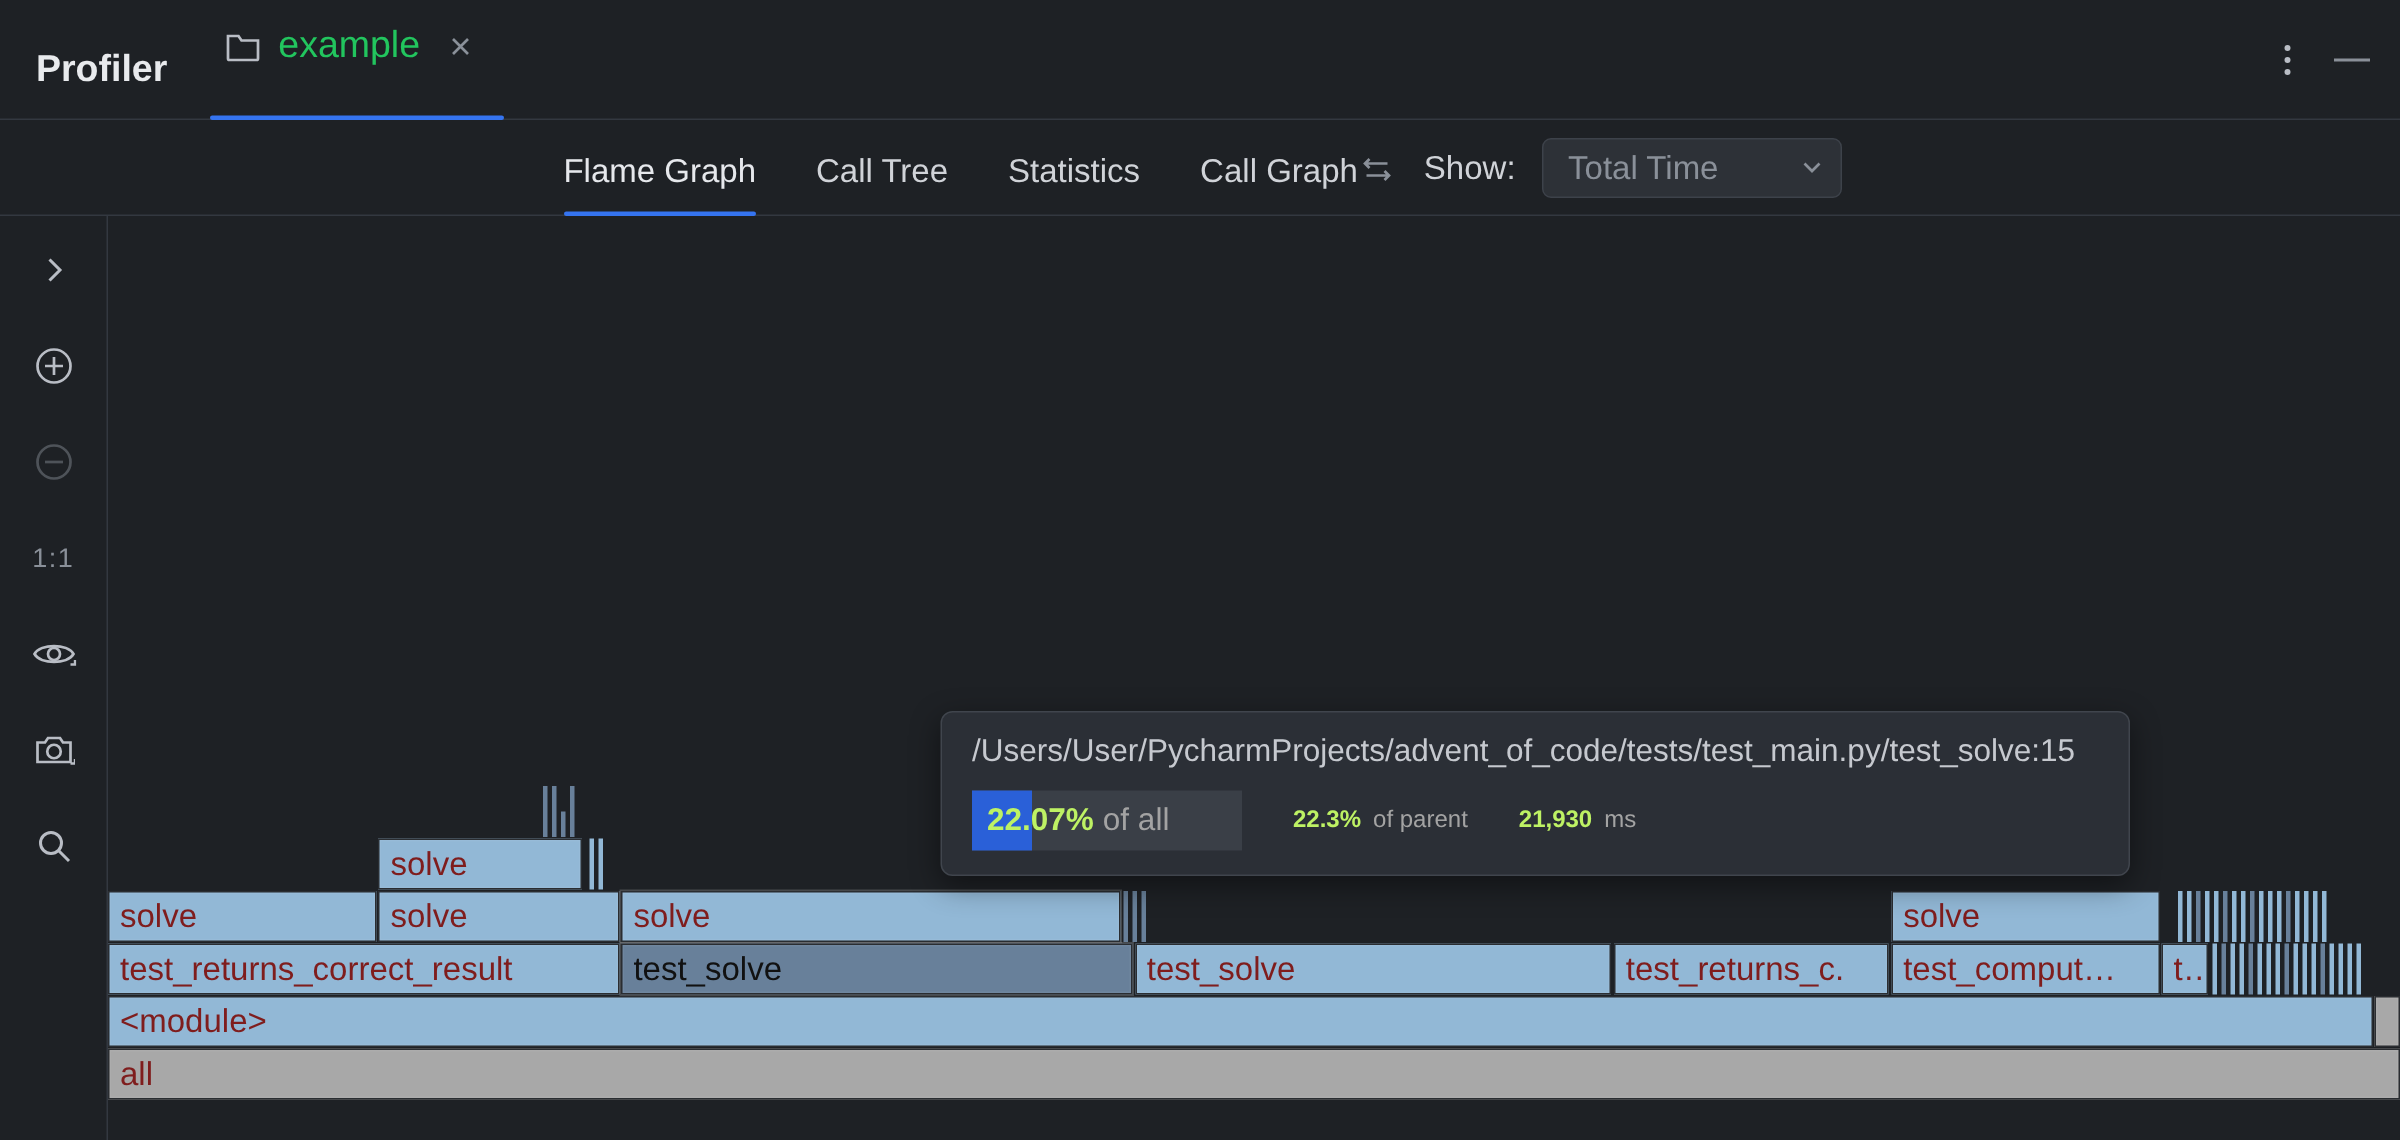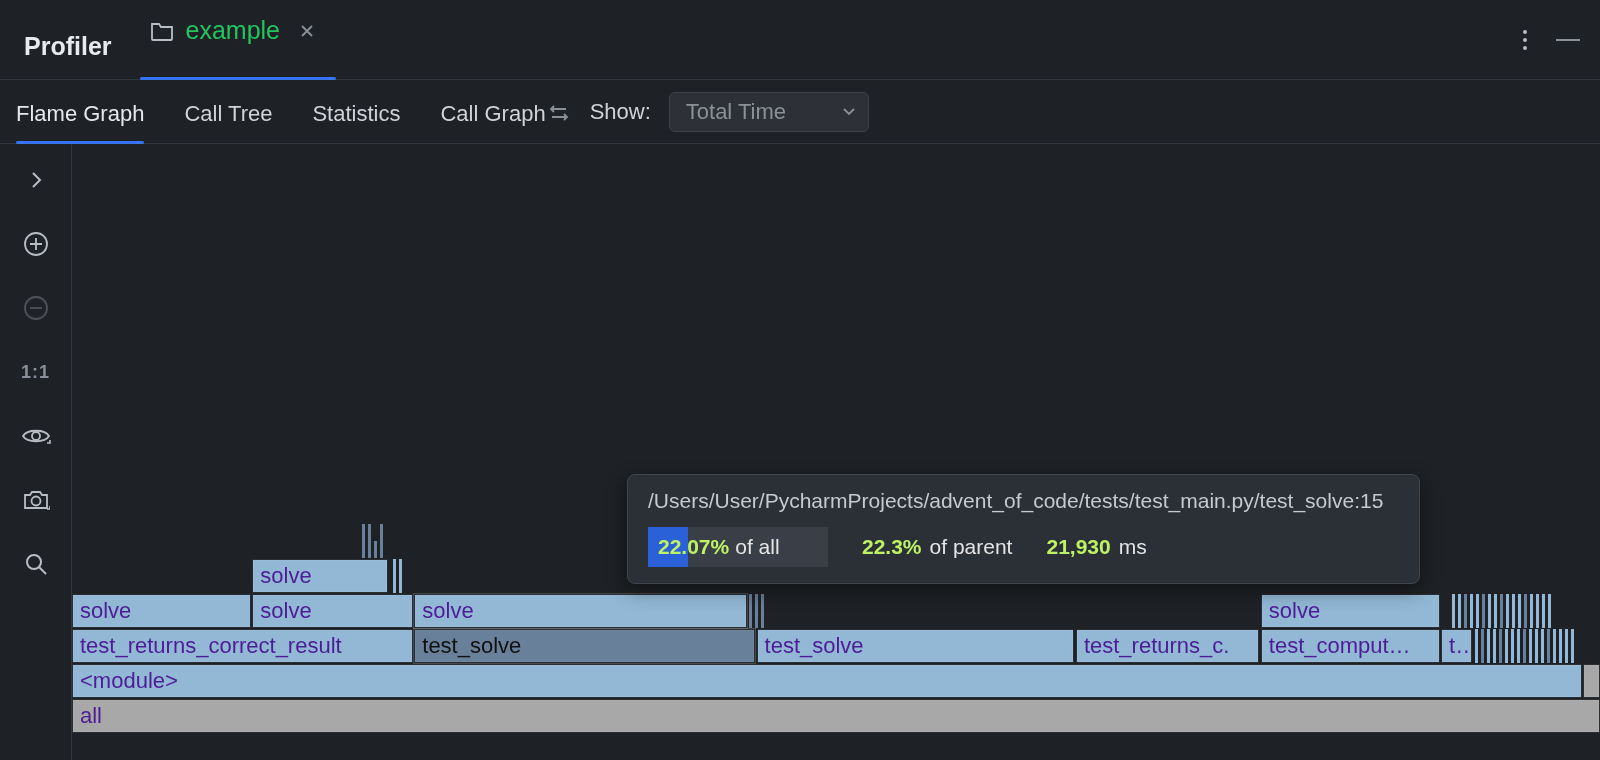"Flame Graph" .subheader { justify-content: flex-start -> center }
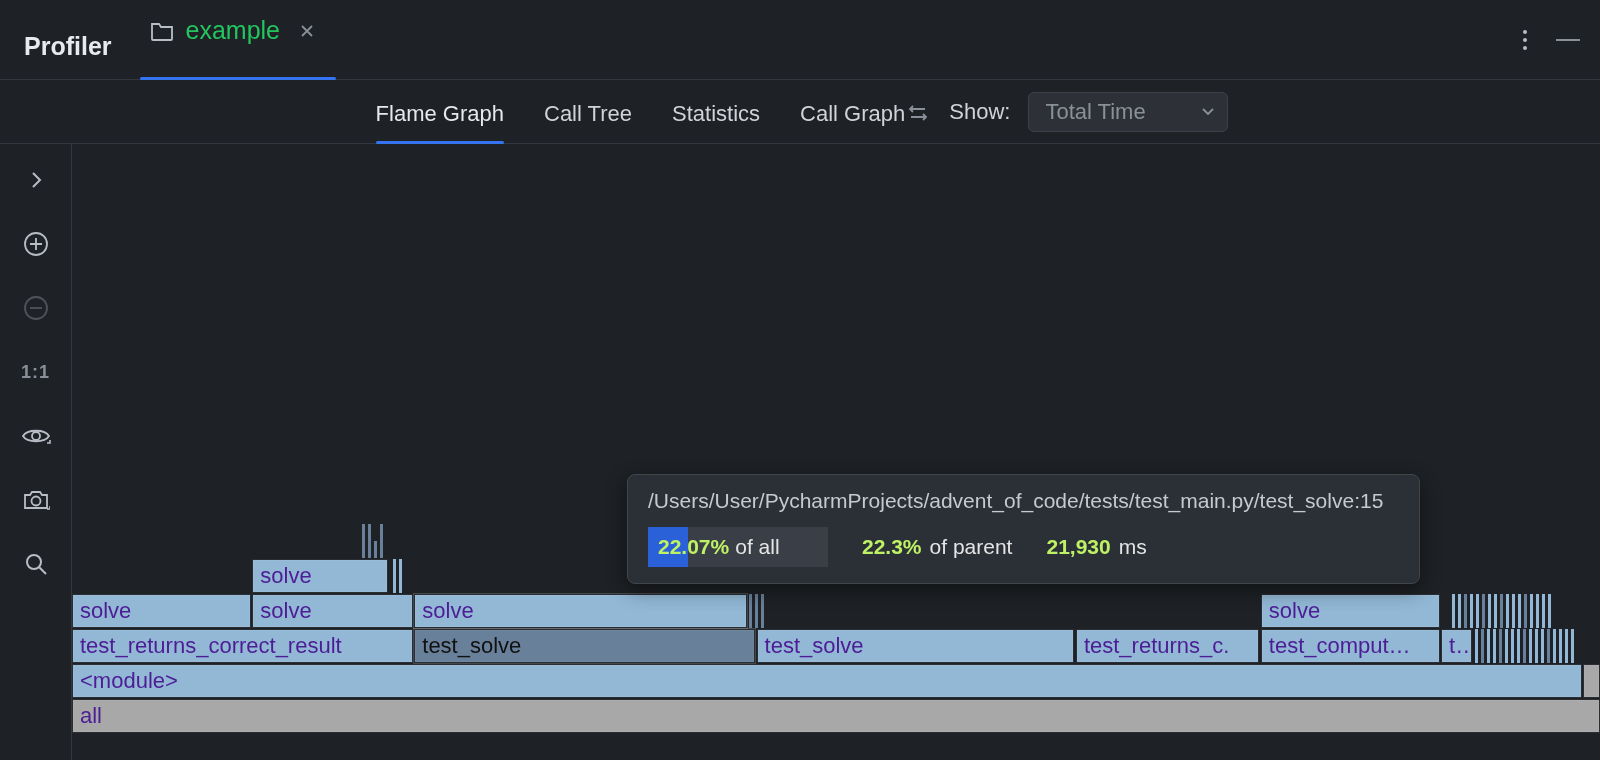"1:1" .rail .txt-ico { font-weight: 700 -> 400 }
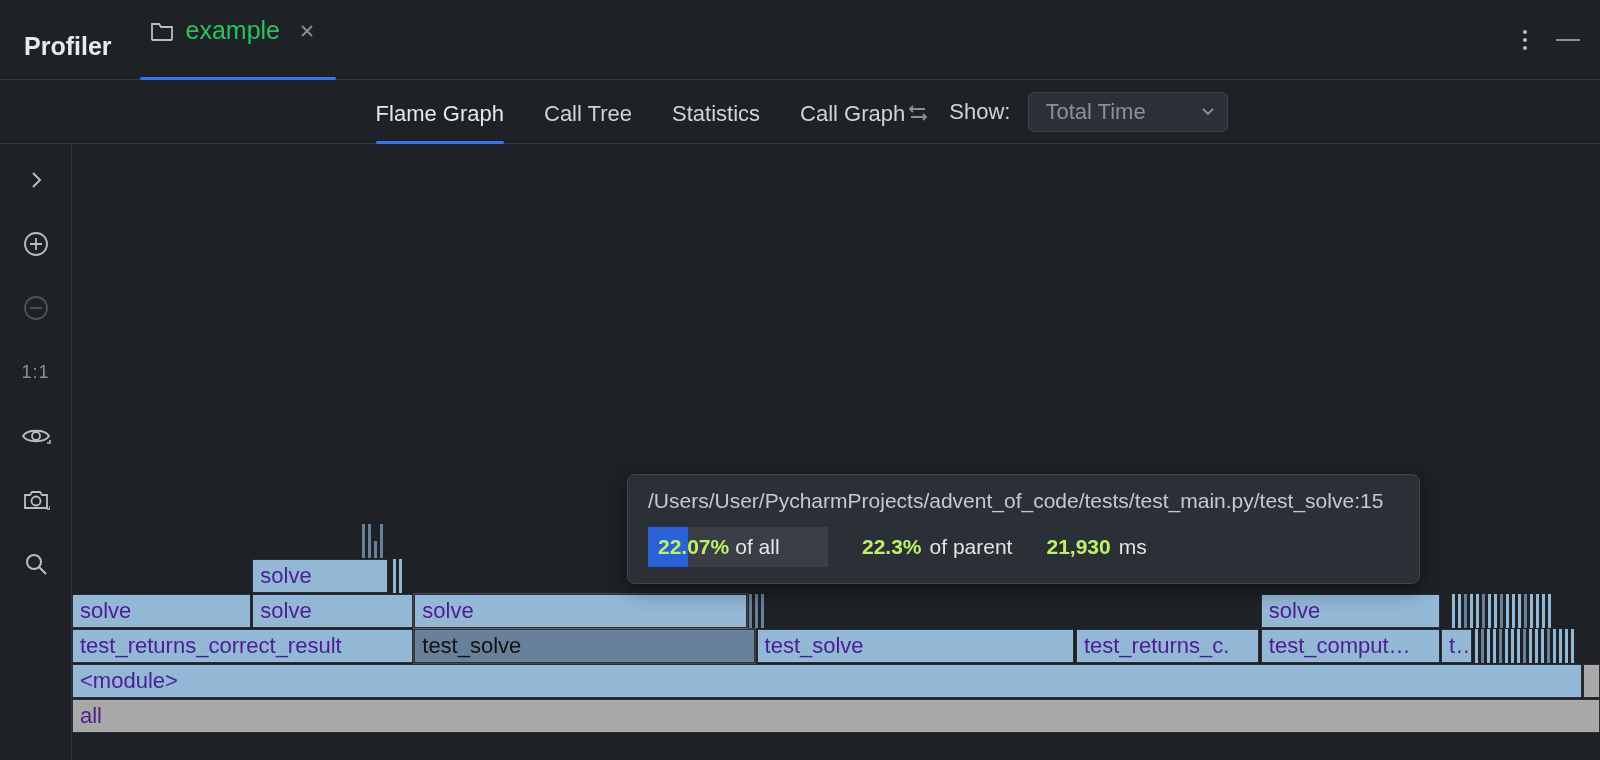"of all" .suffix { color: #e5e5e5 -> #a3a3a3 }
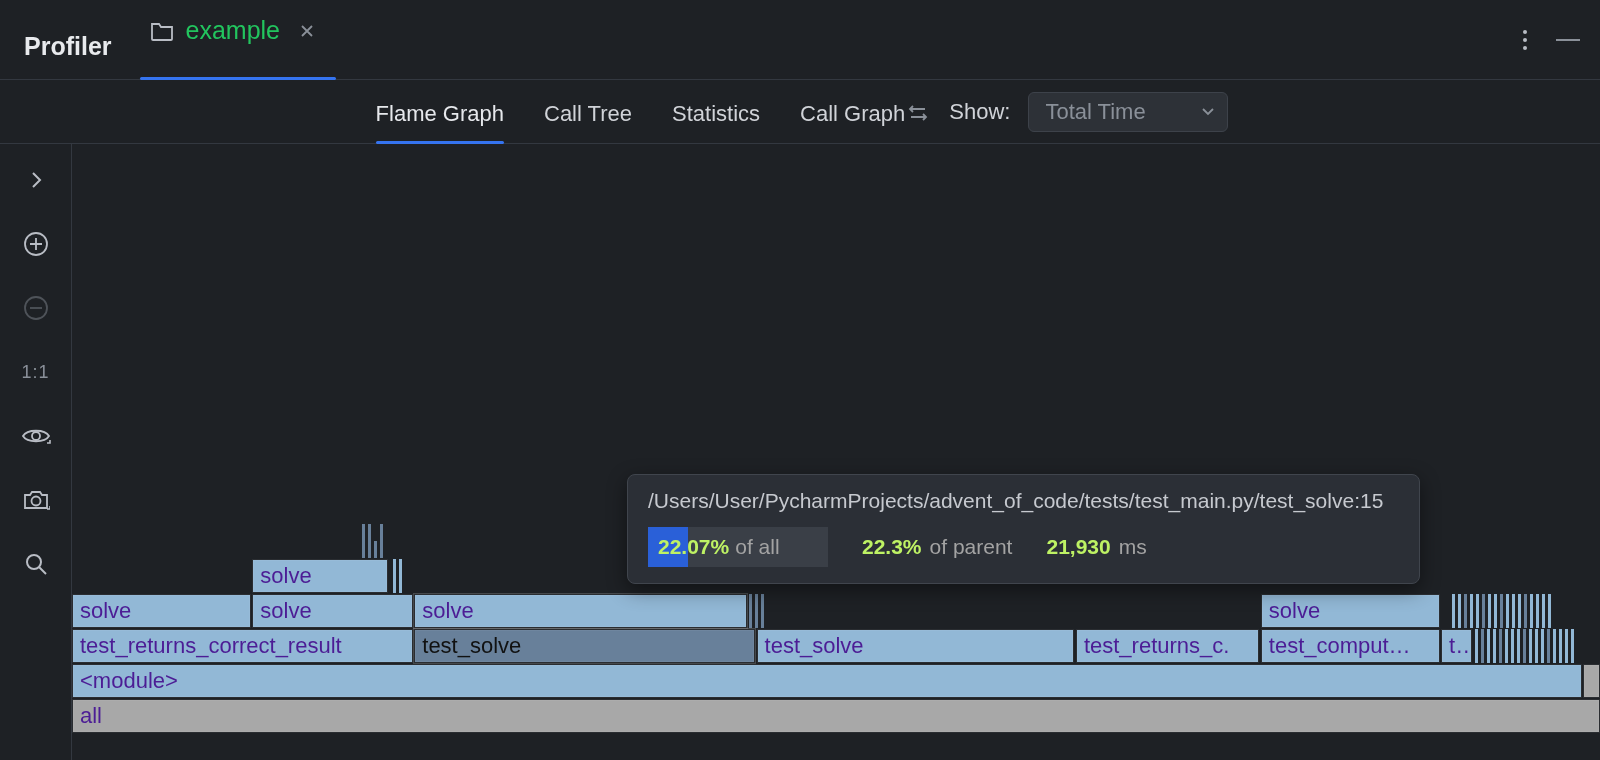"22.3%" .tt-item { font-size: 21px -> 16px }
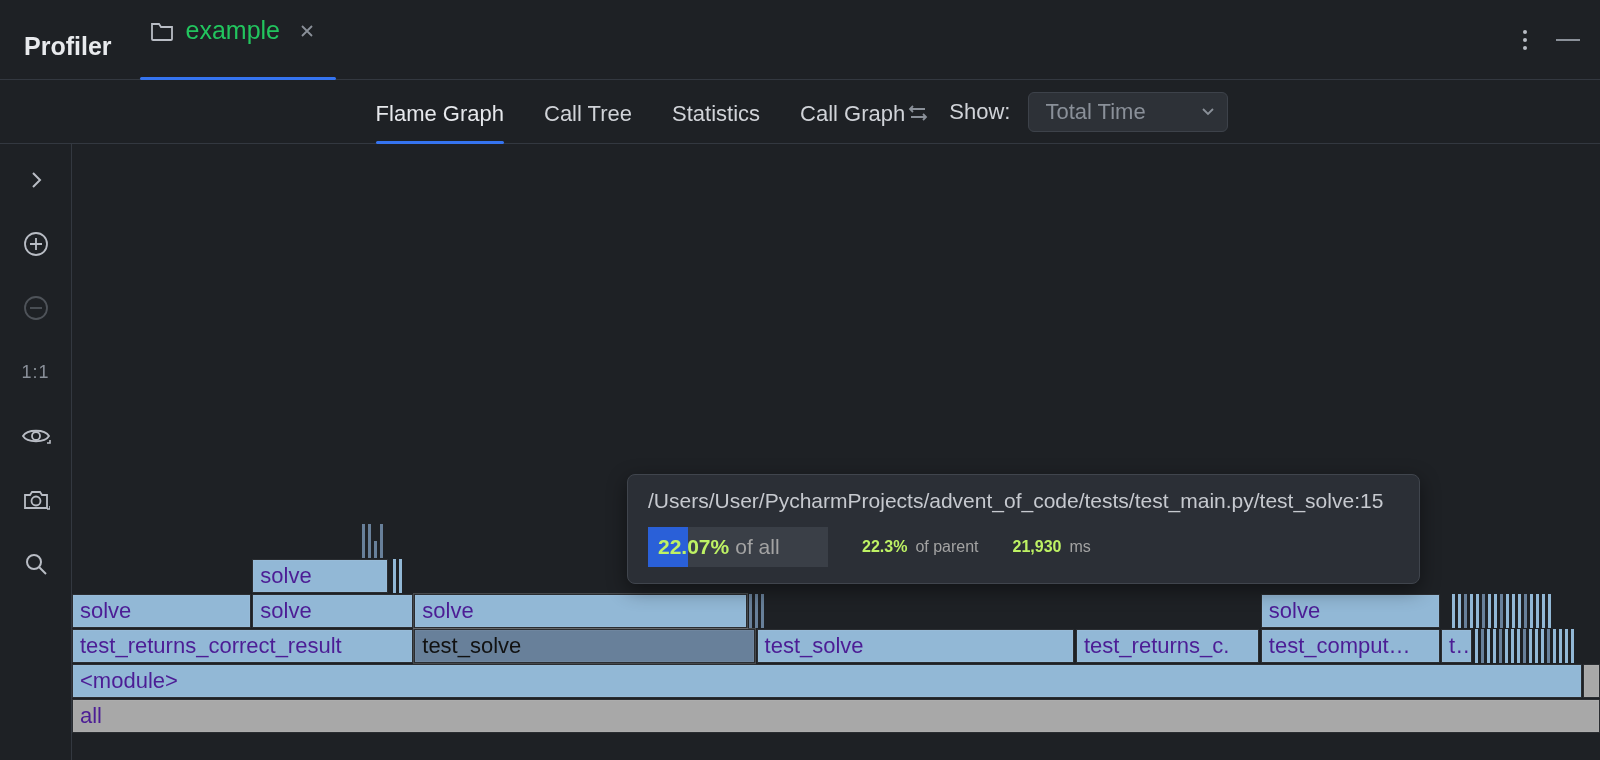"solve" .block { color: #4c1d95 -> #7f1d1d }
